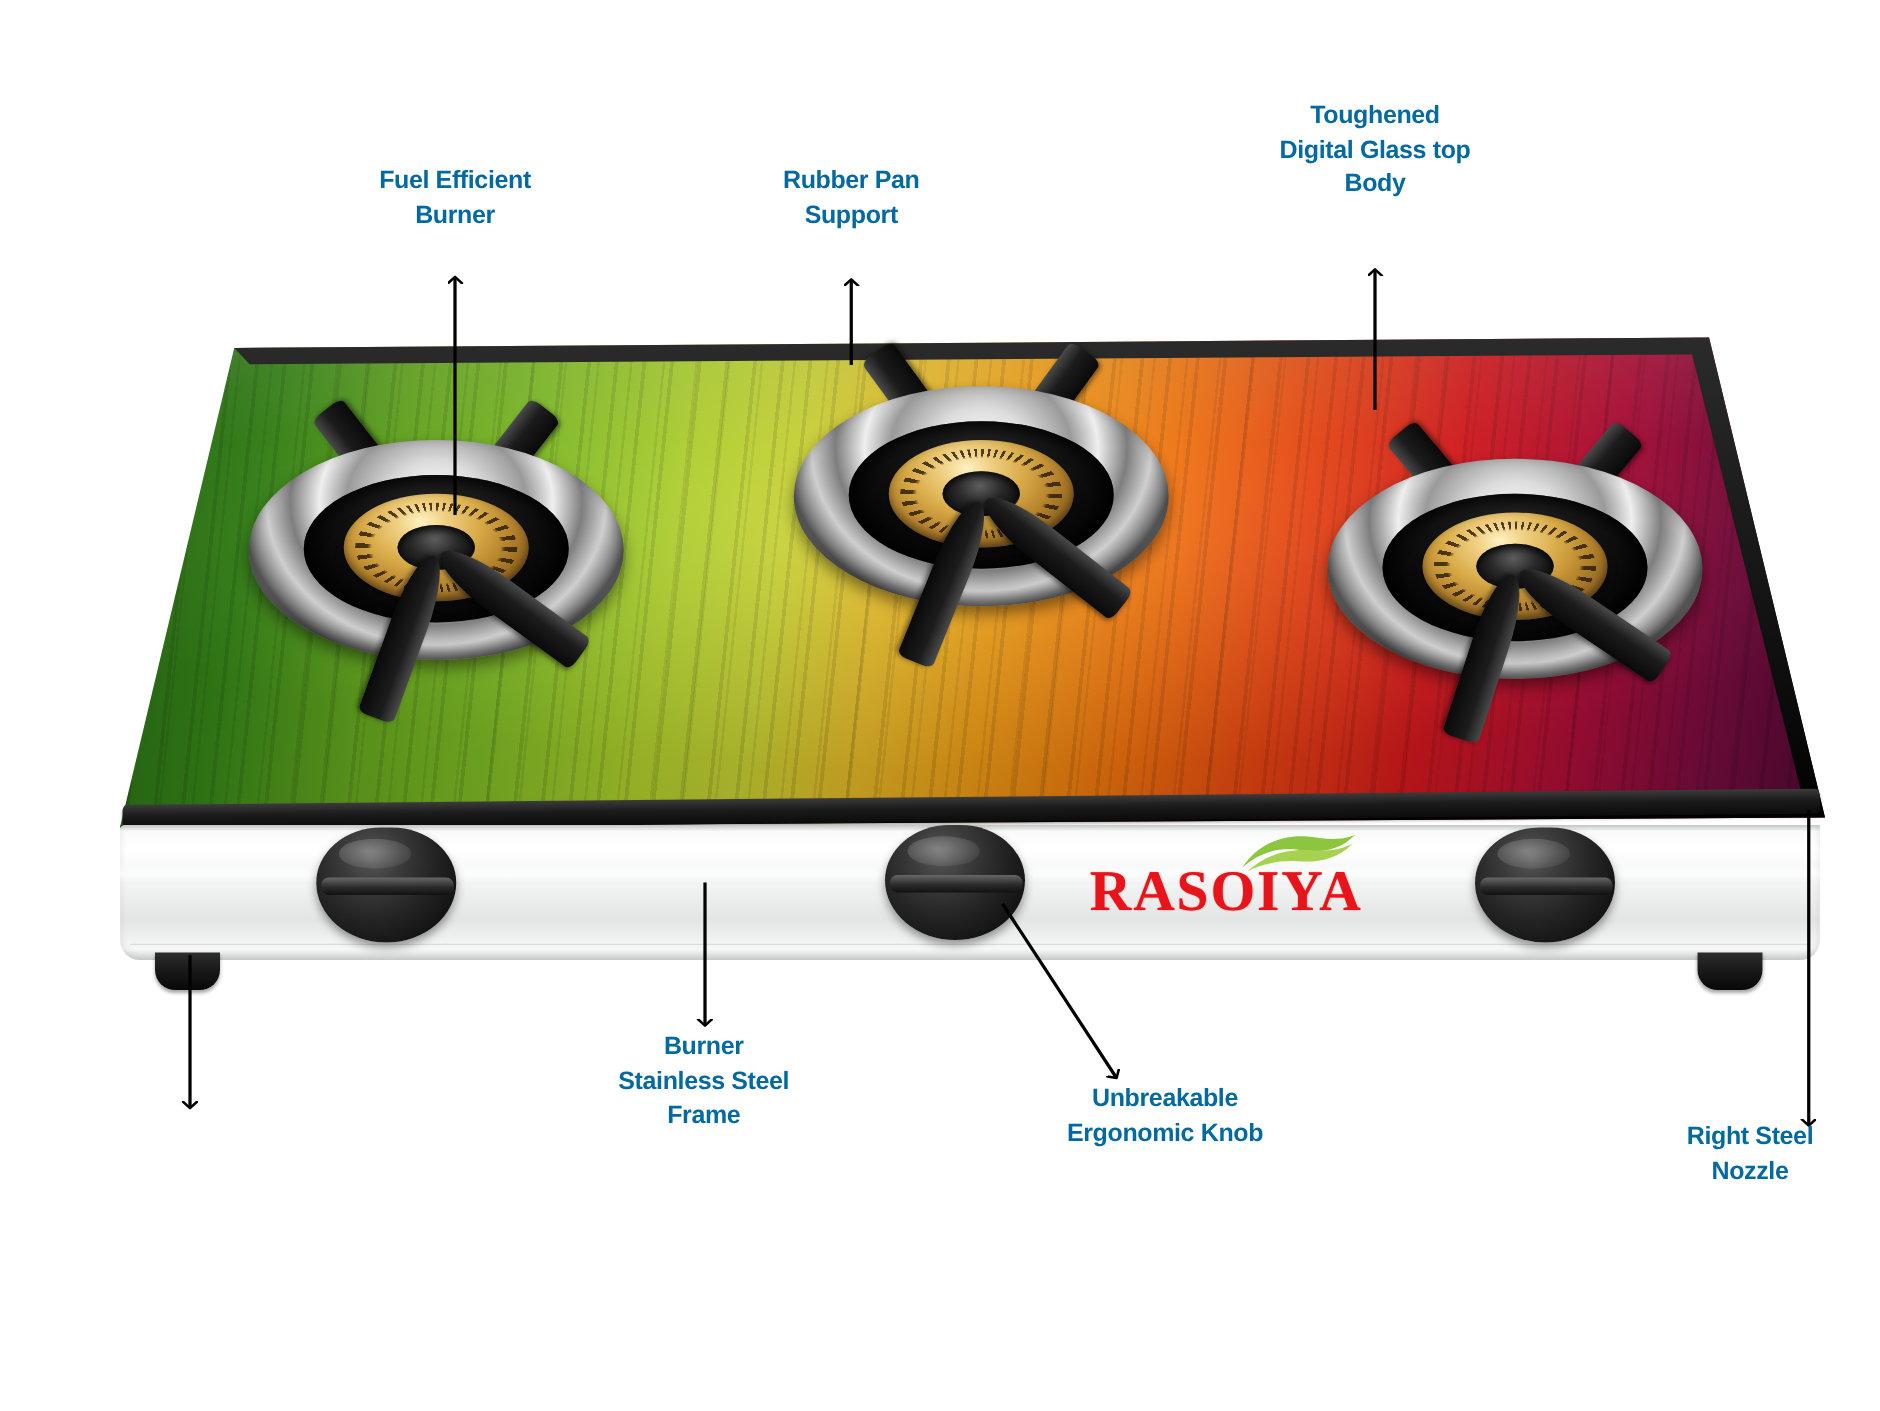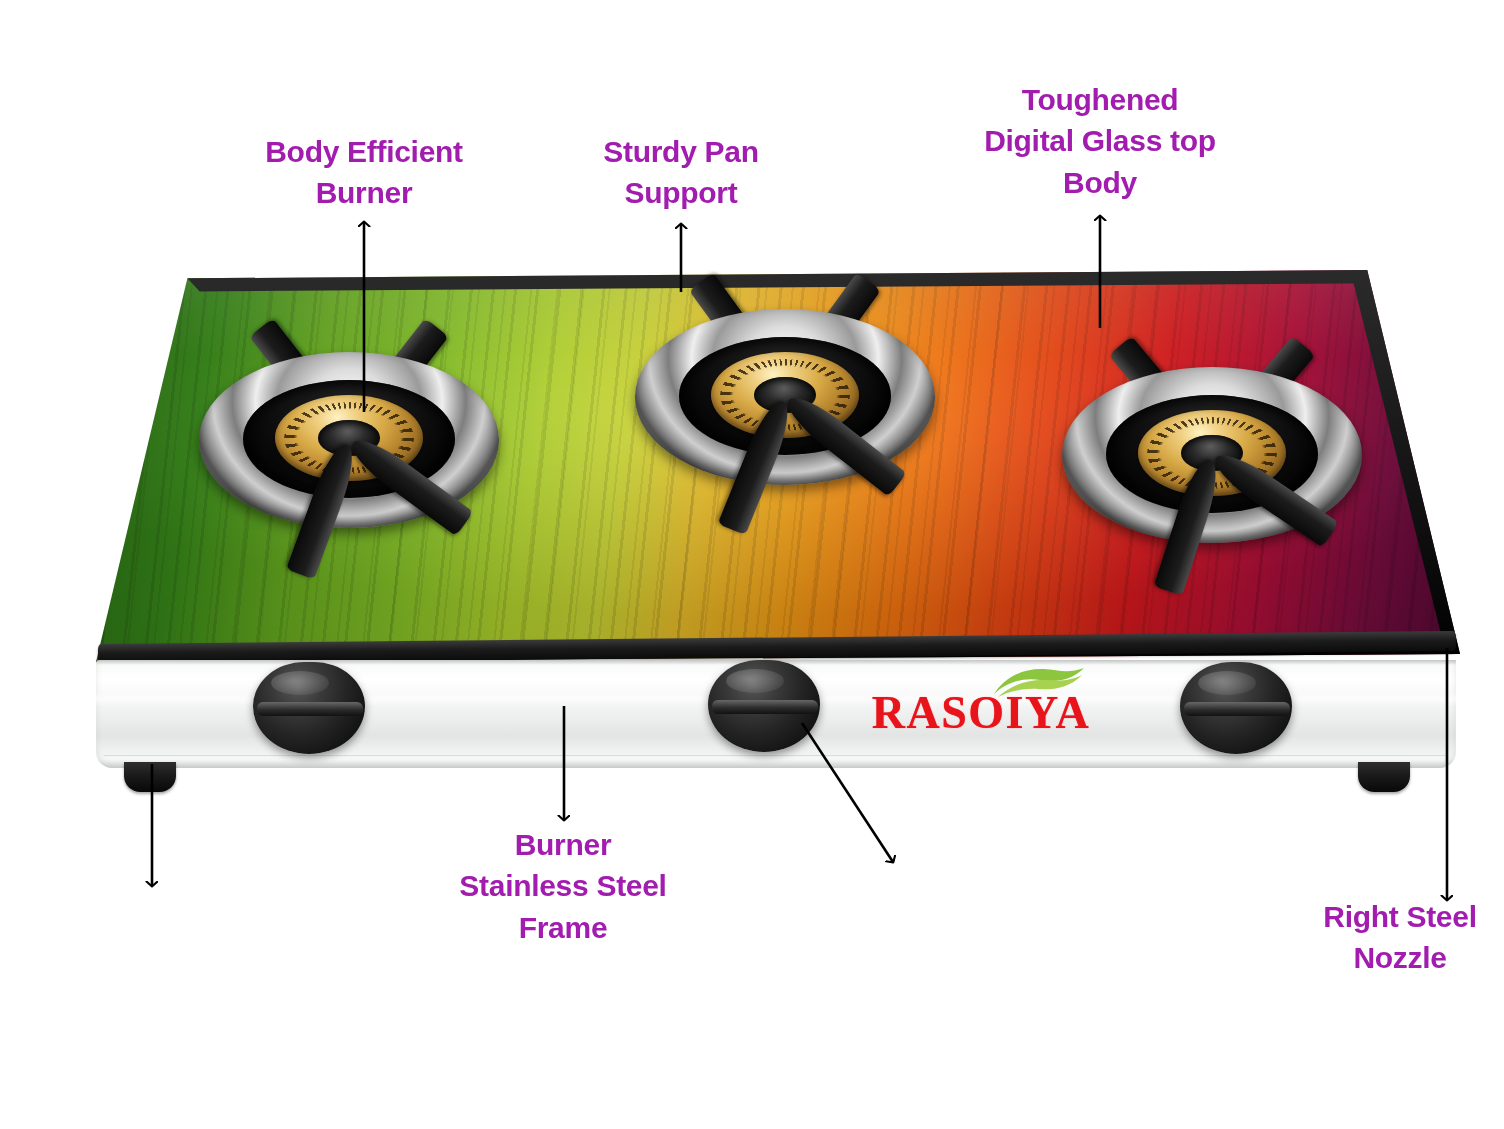"Toughened" .callout { color: #a21caf -> #0369a1; font-size: 30px -> 20px }
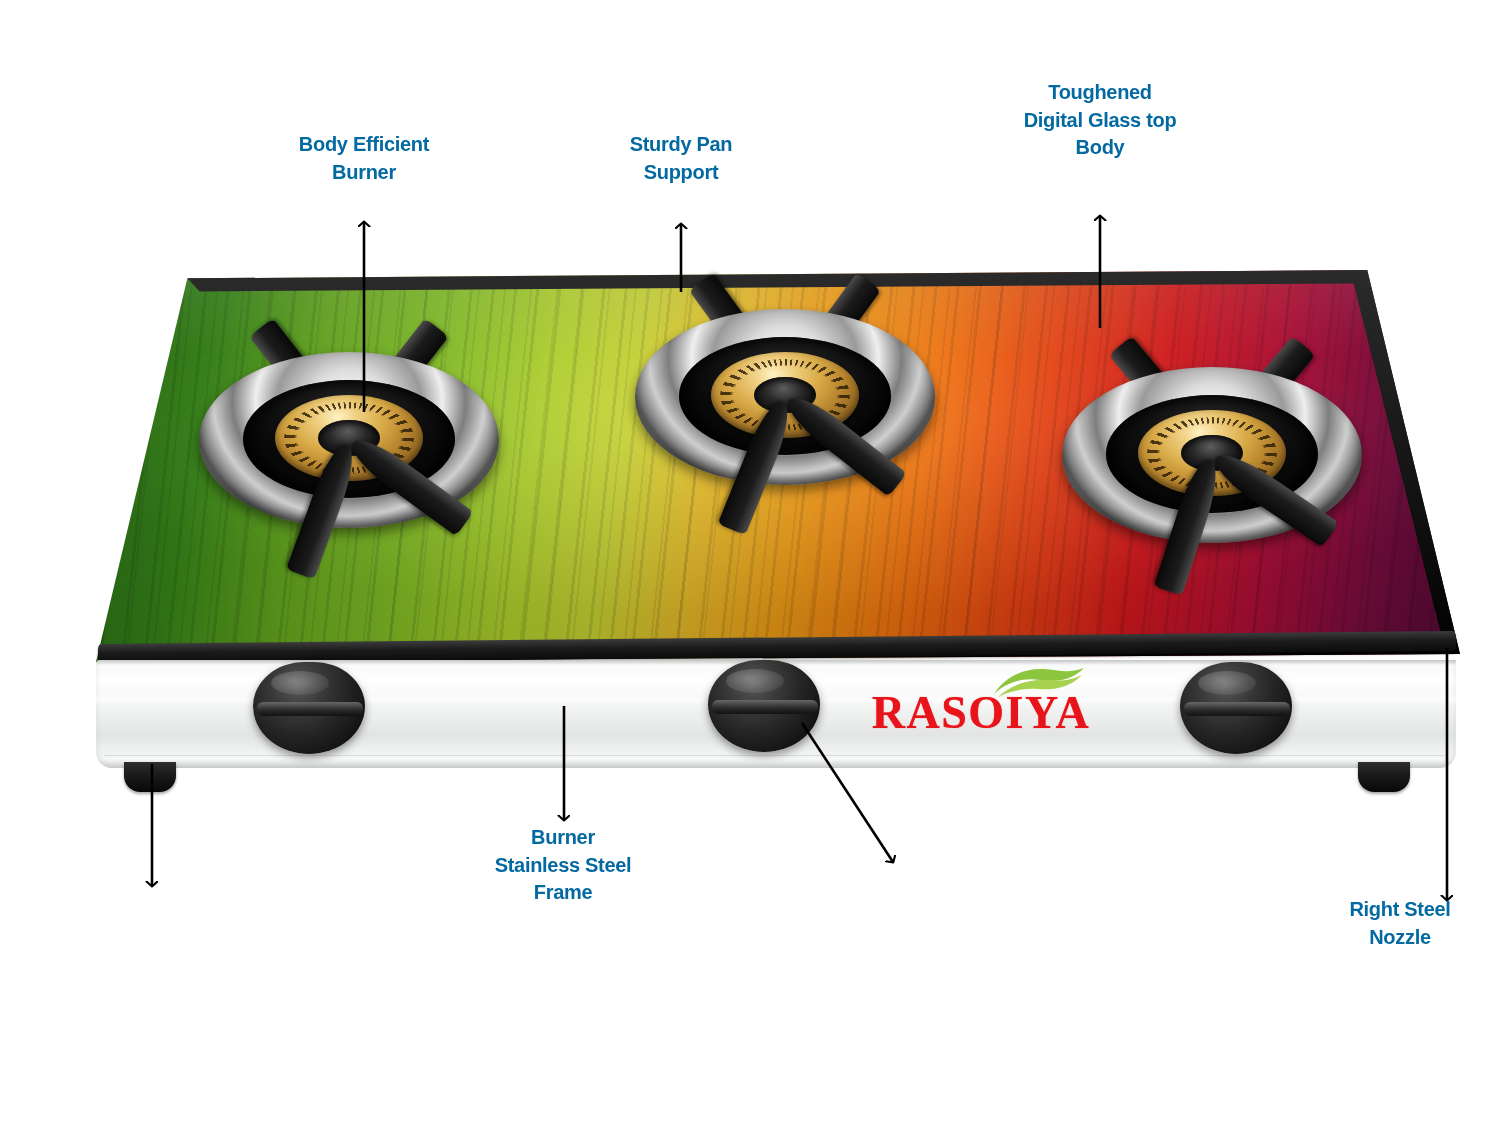"Body Efficient" div.callout { text: Body -> Fuel }
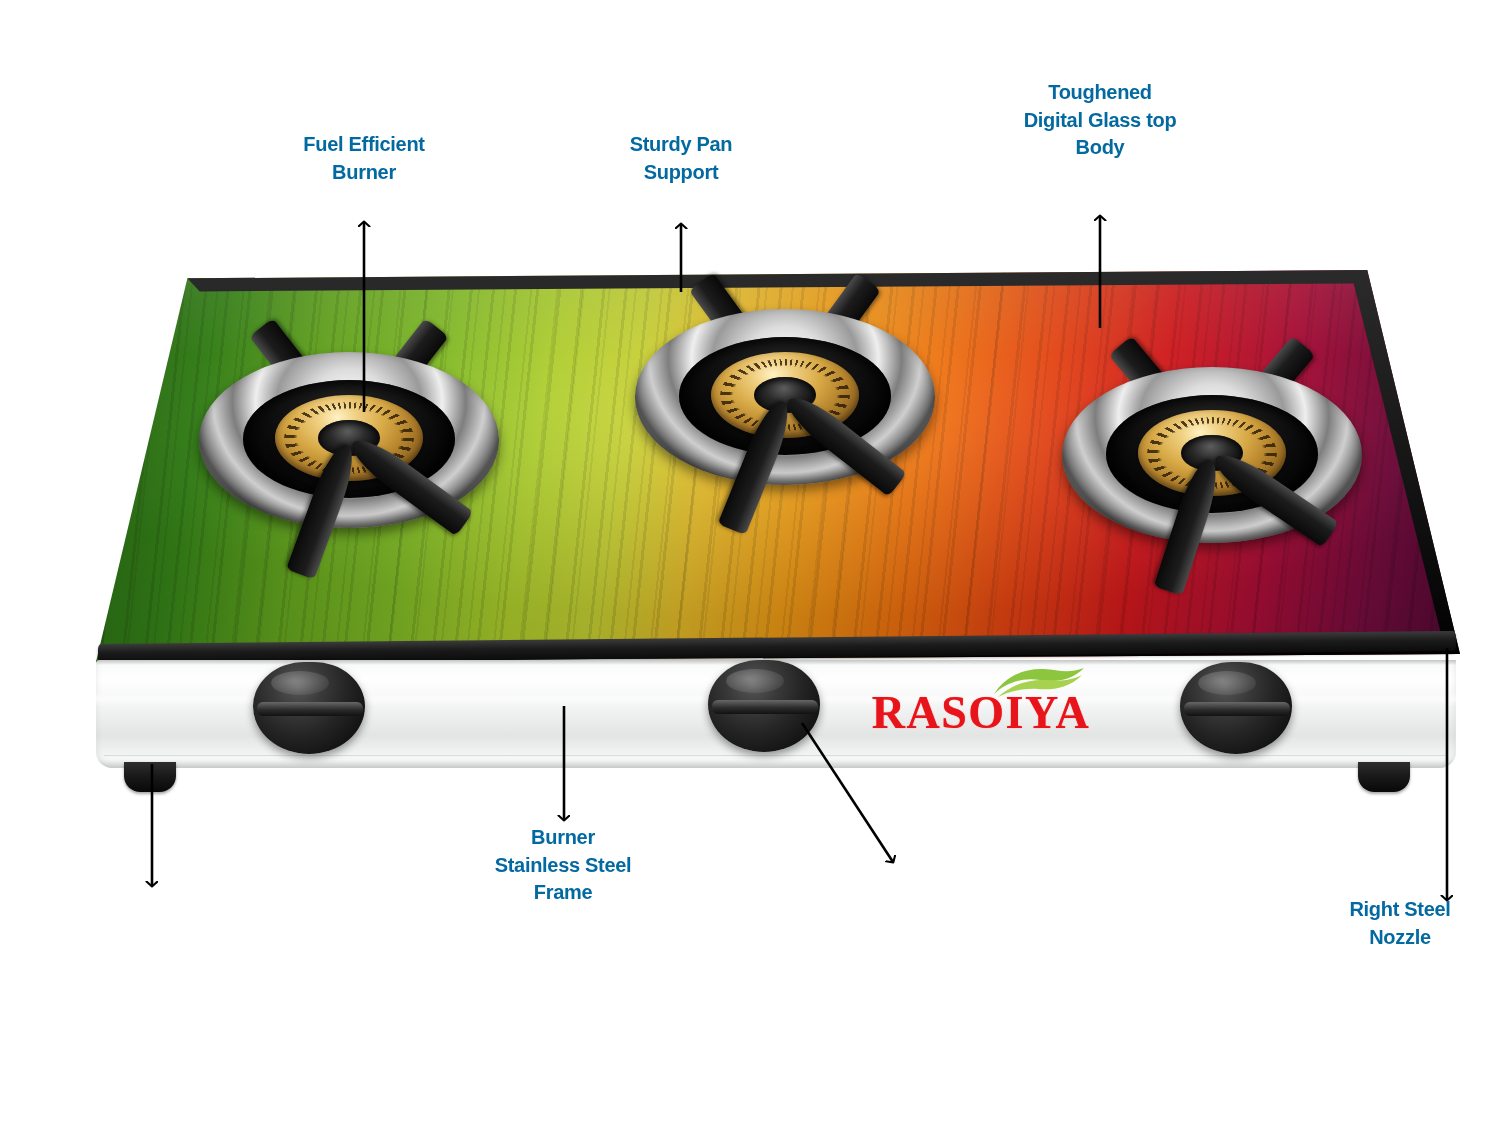"Sturdy Pan" div.callout { text: Sturdy -> Rubber }
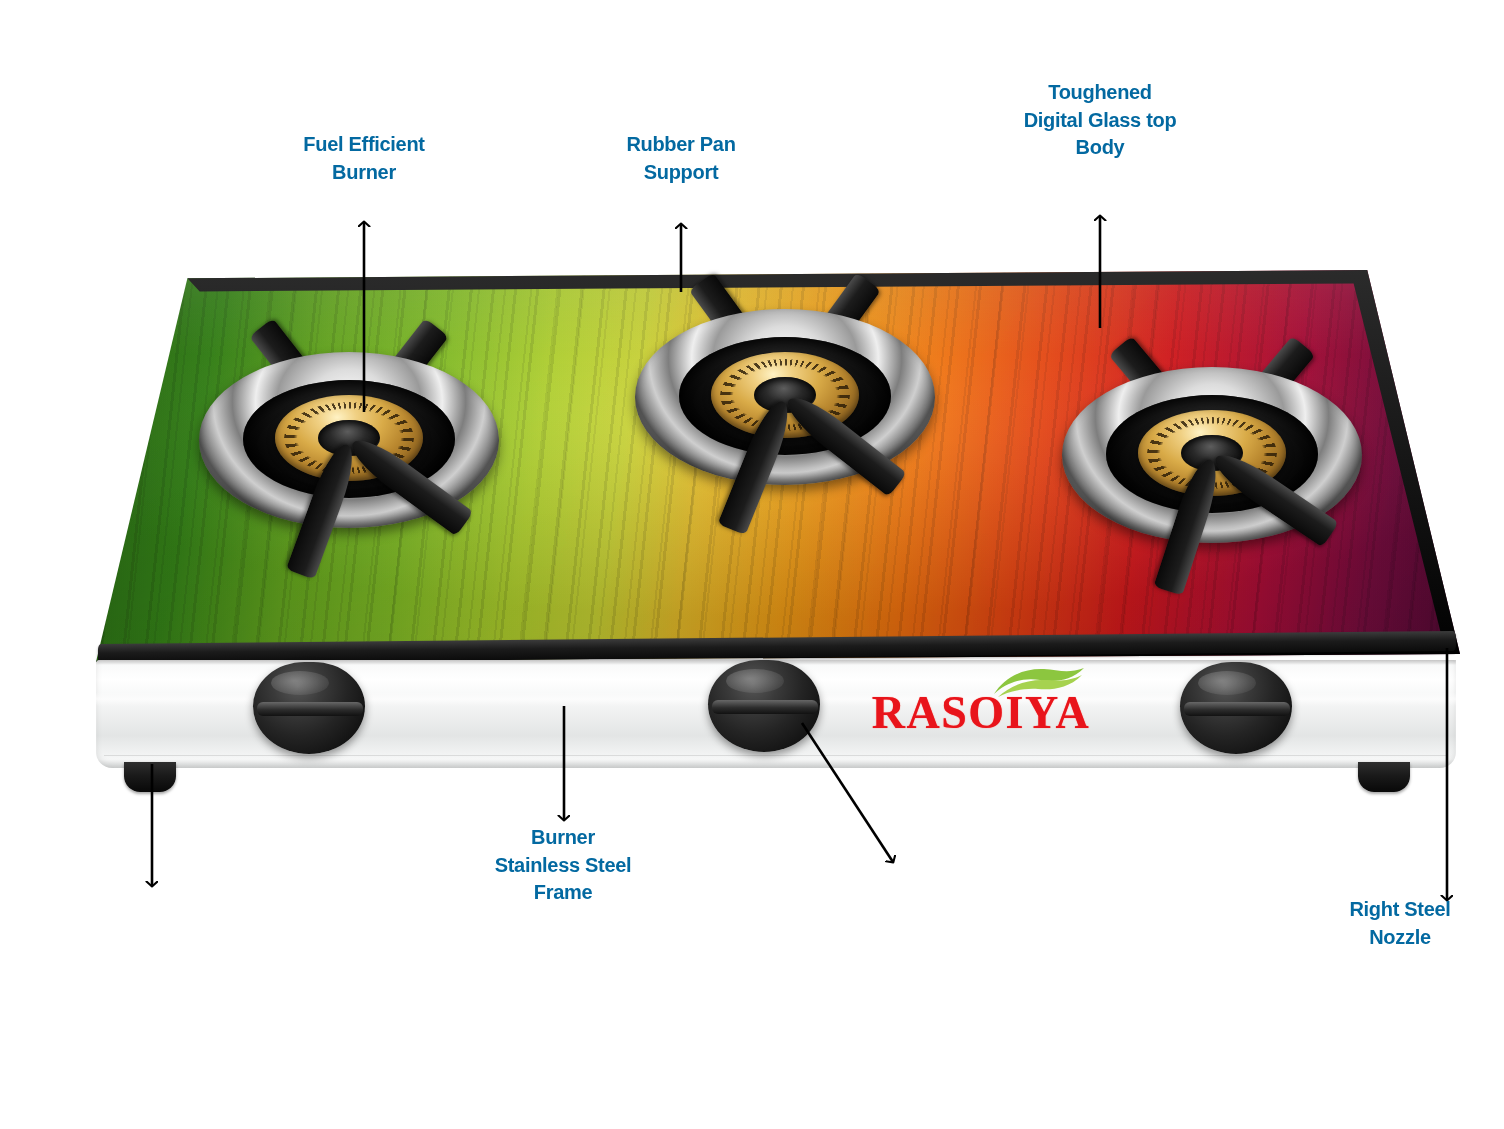"Unbreakable" div.callout { html: none -> <div>Unbreakable Ergonomic Knob</div> }
